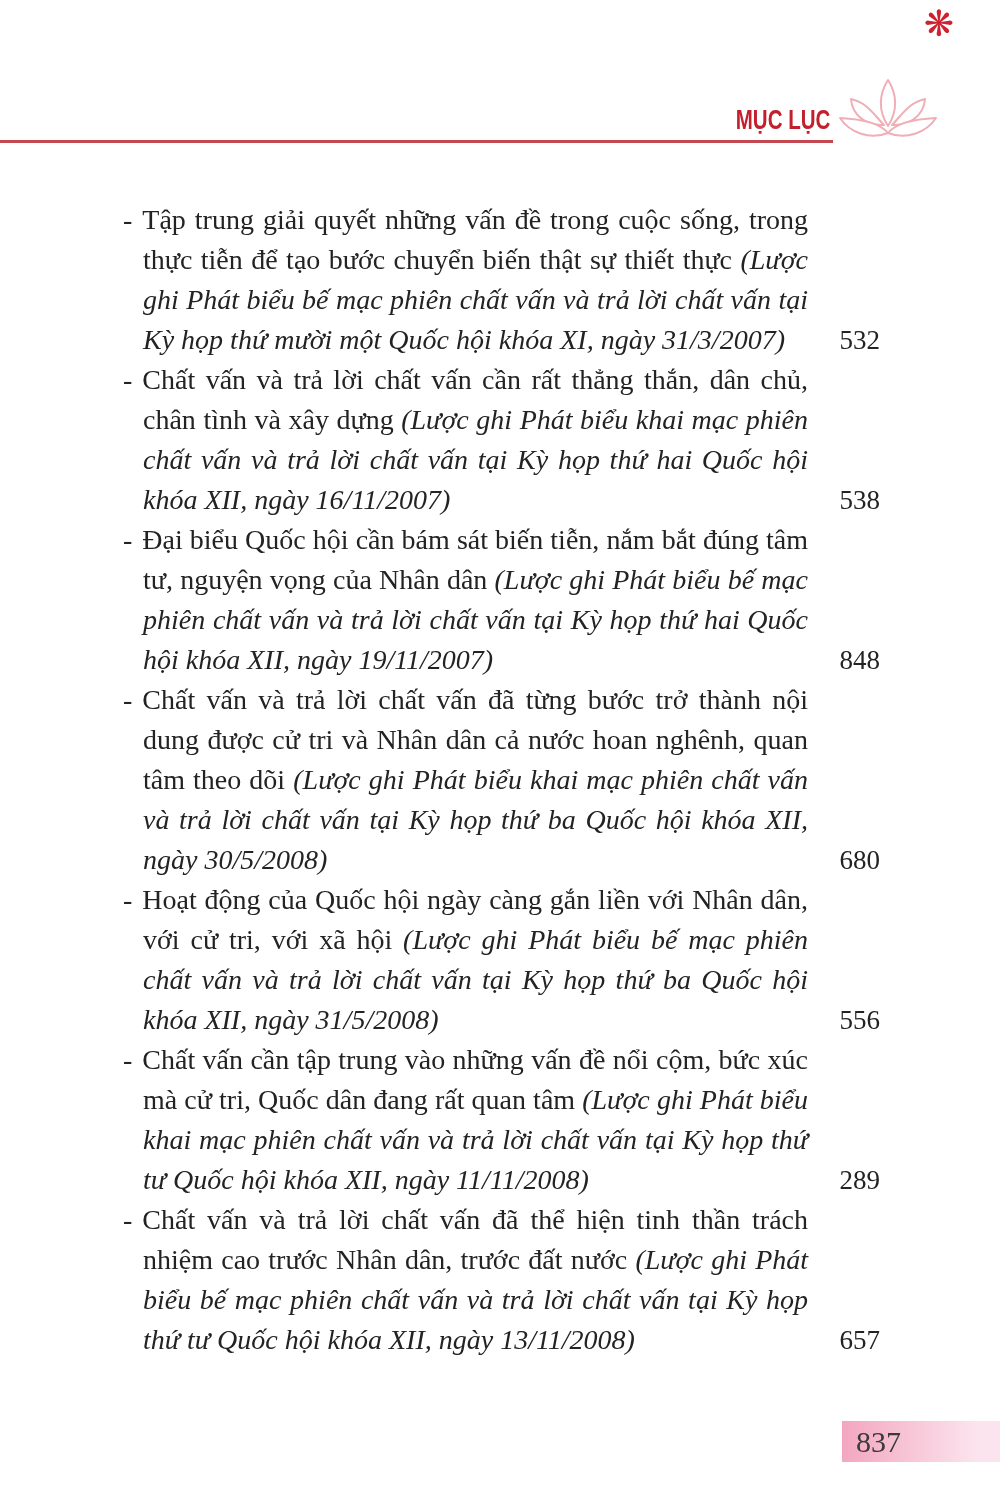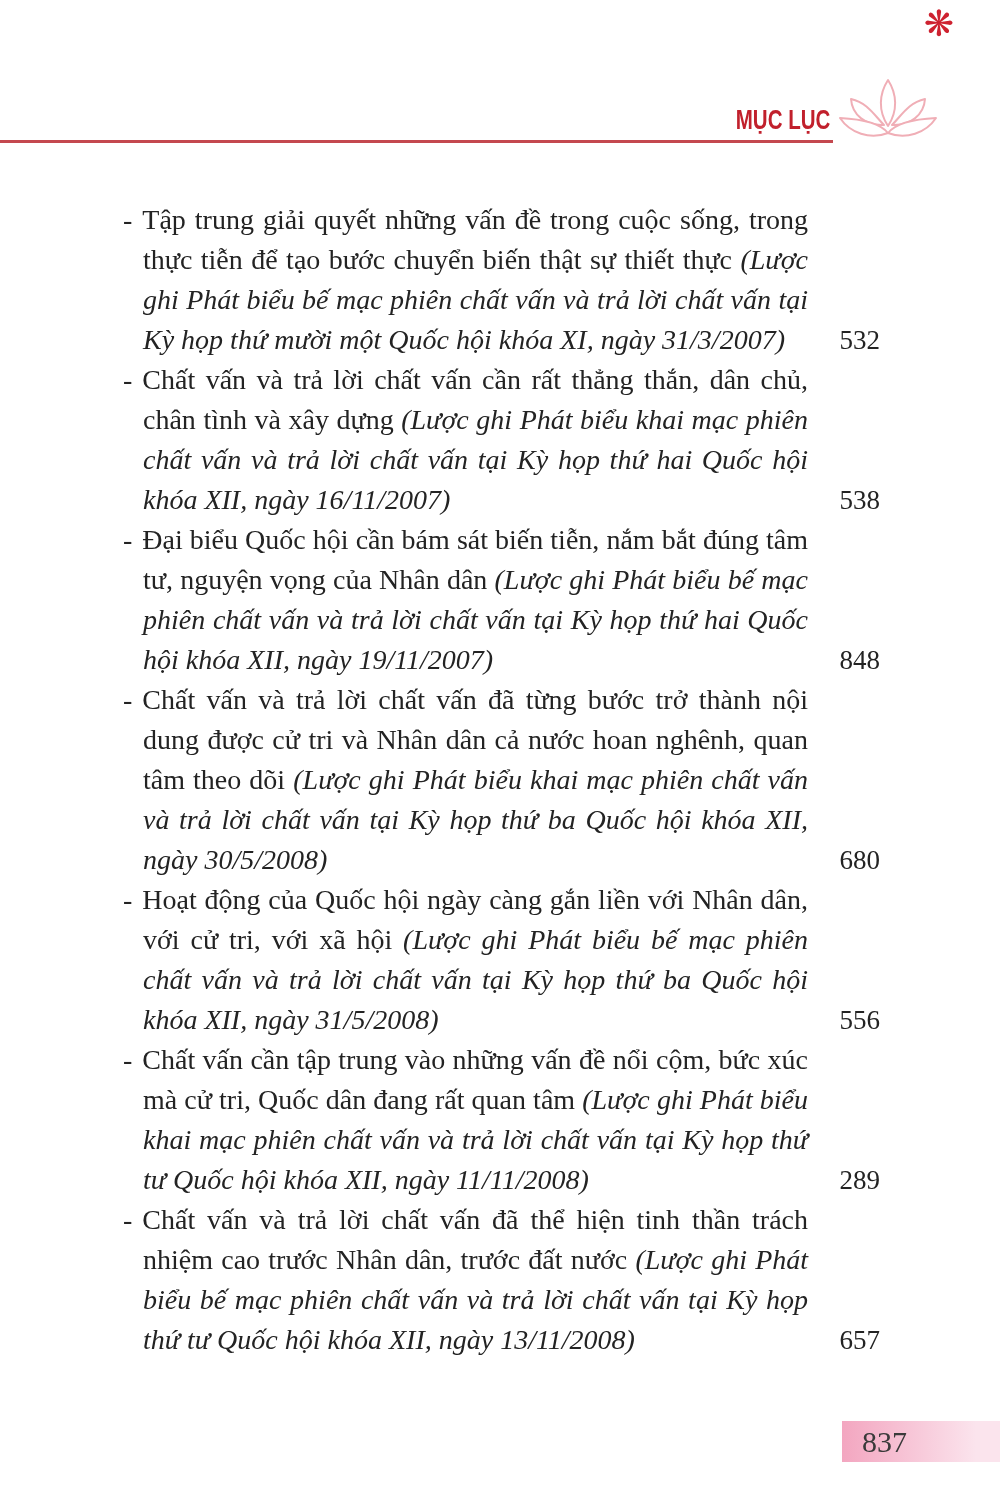"837" .footer-pagebox .pagenum { padding-left: 20px -> 14px }
